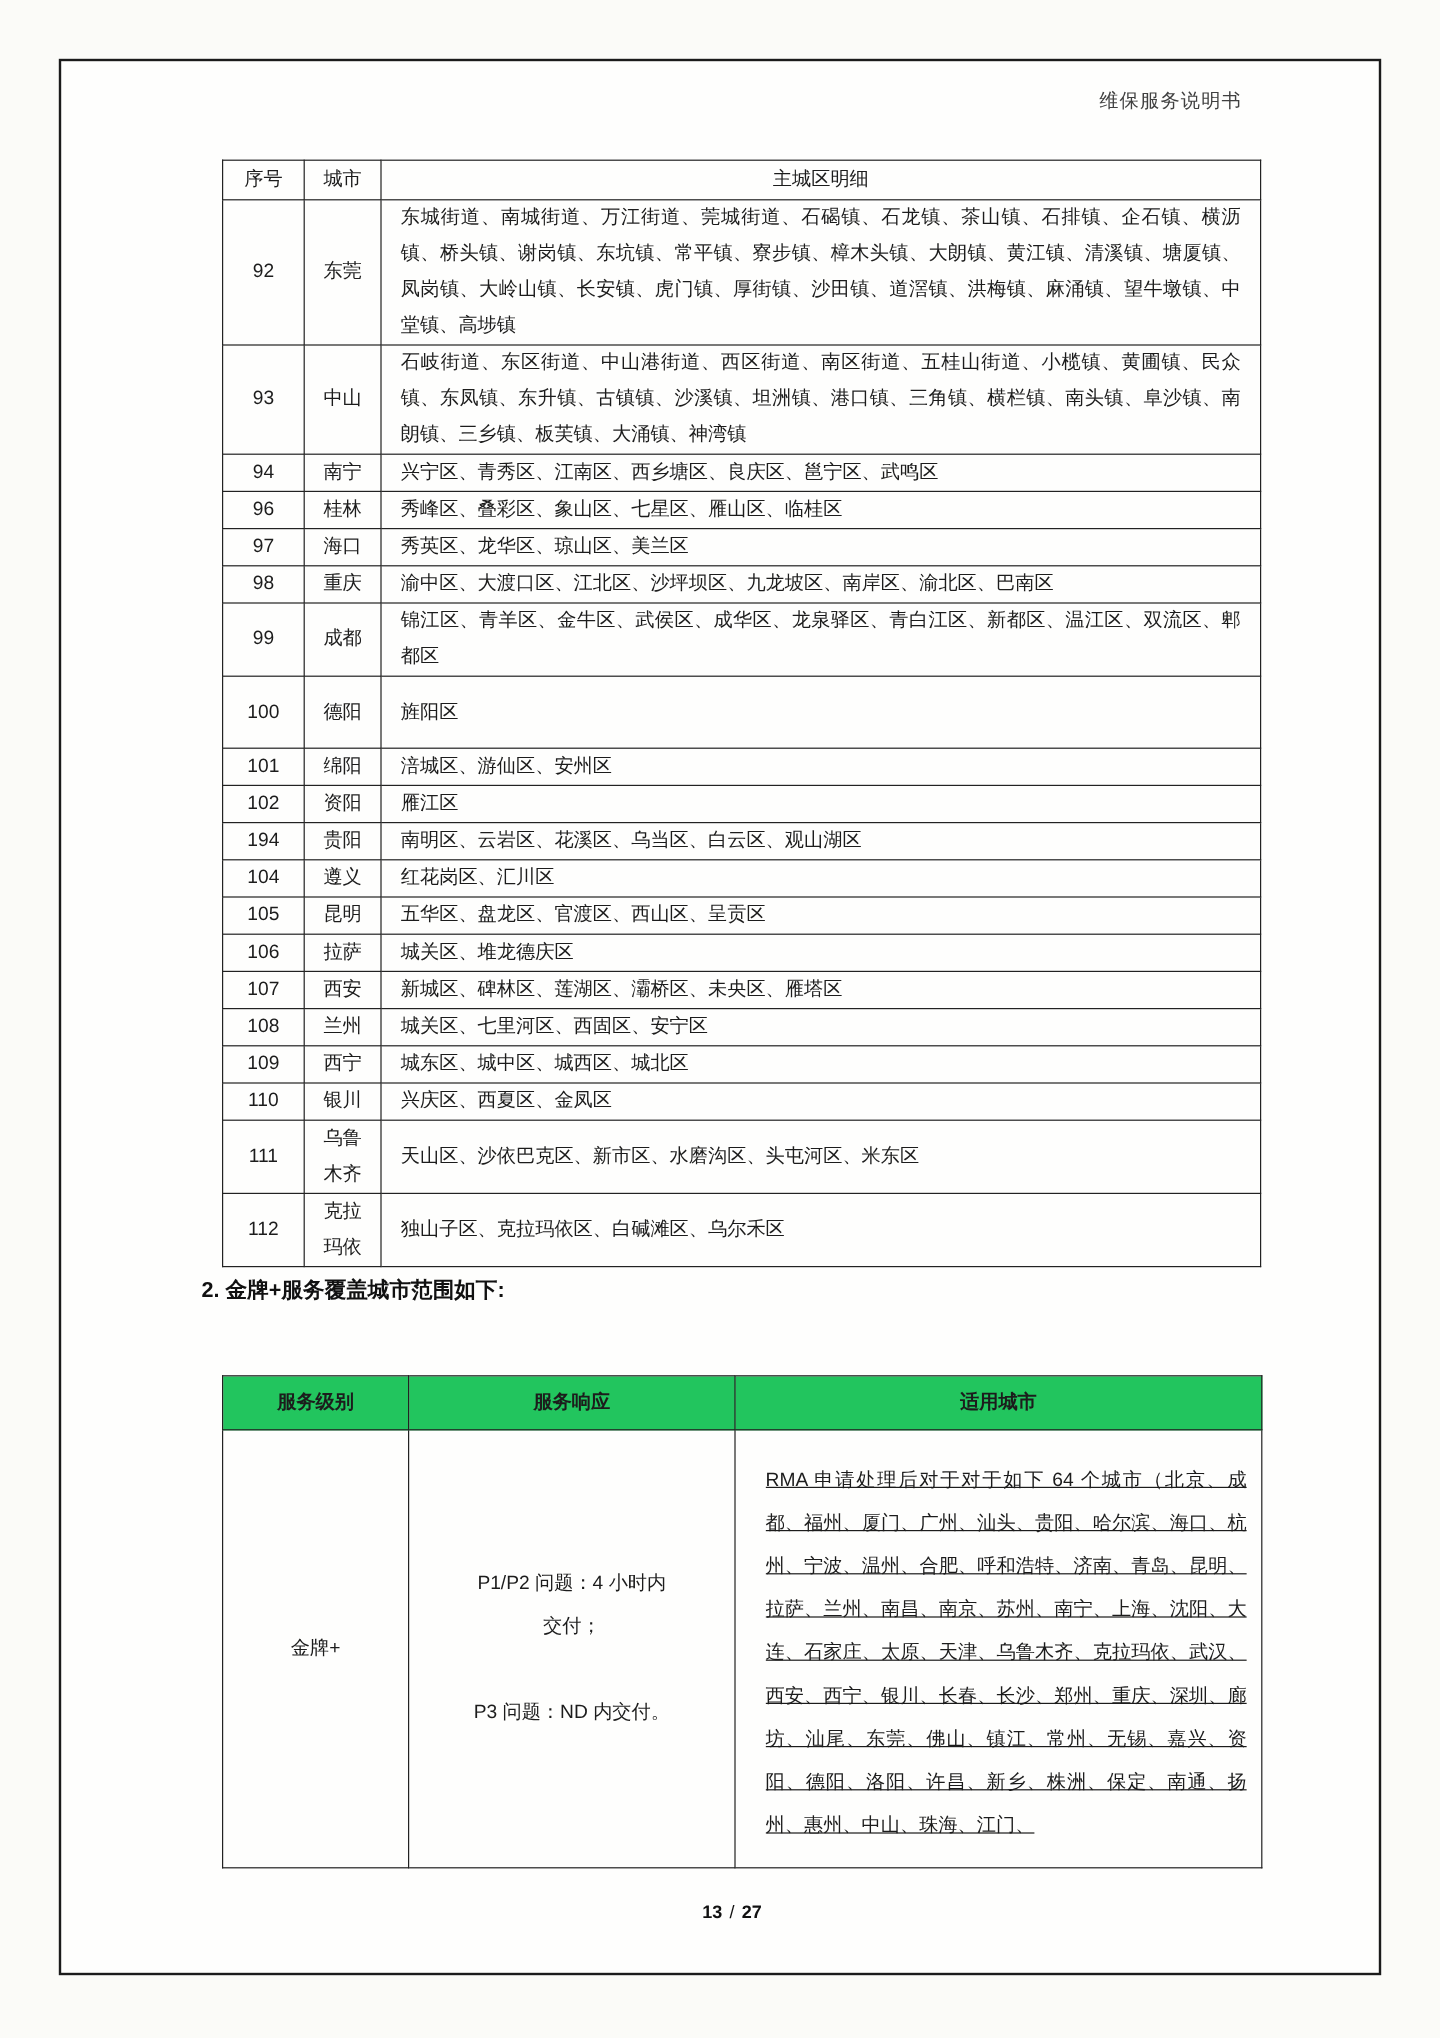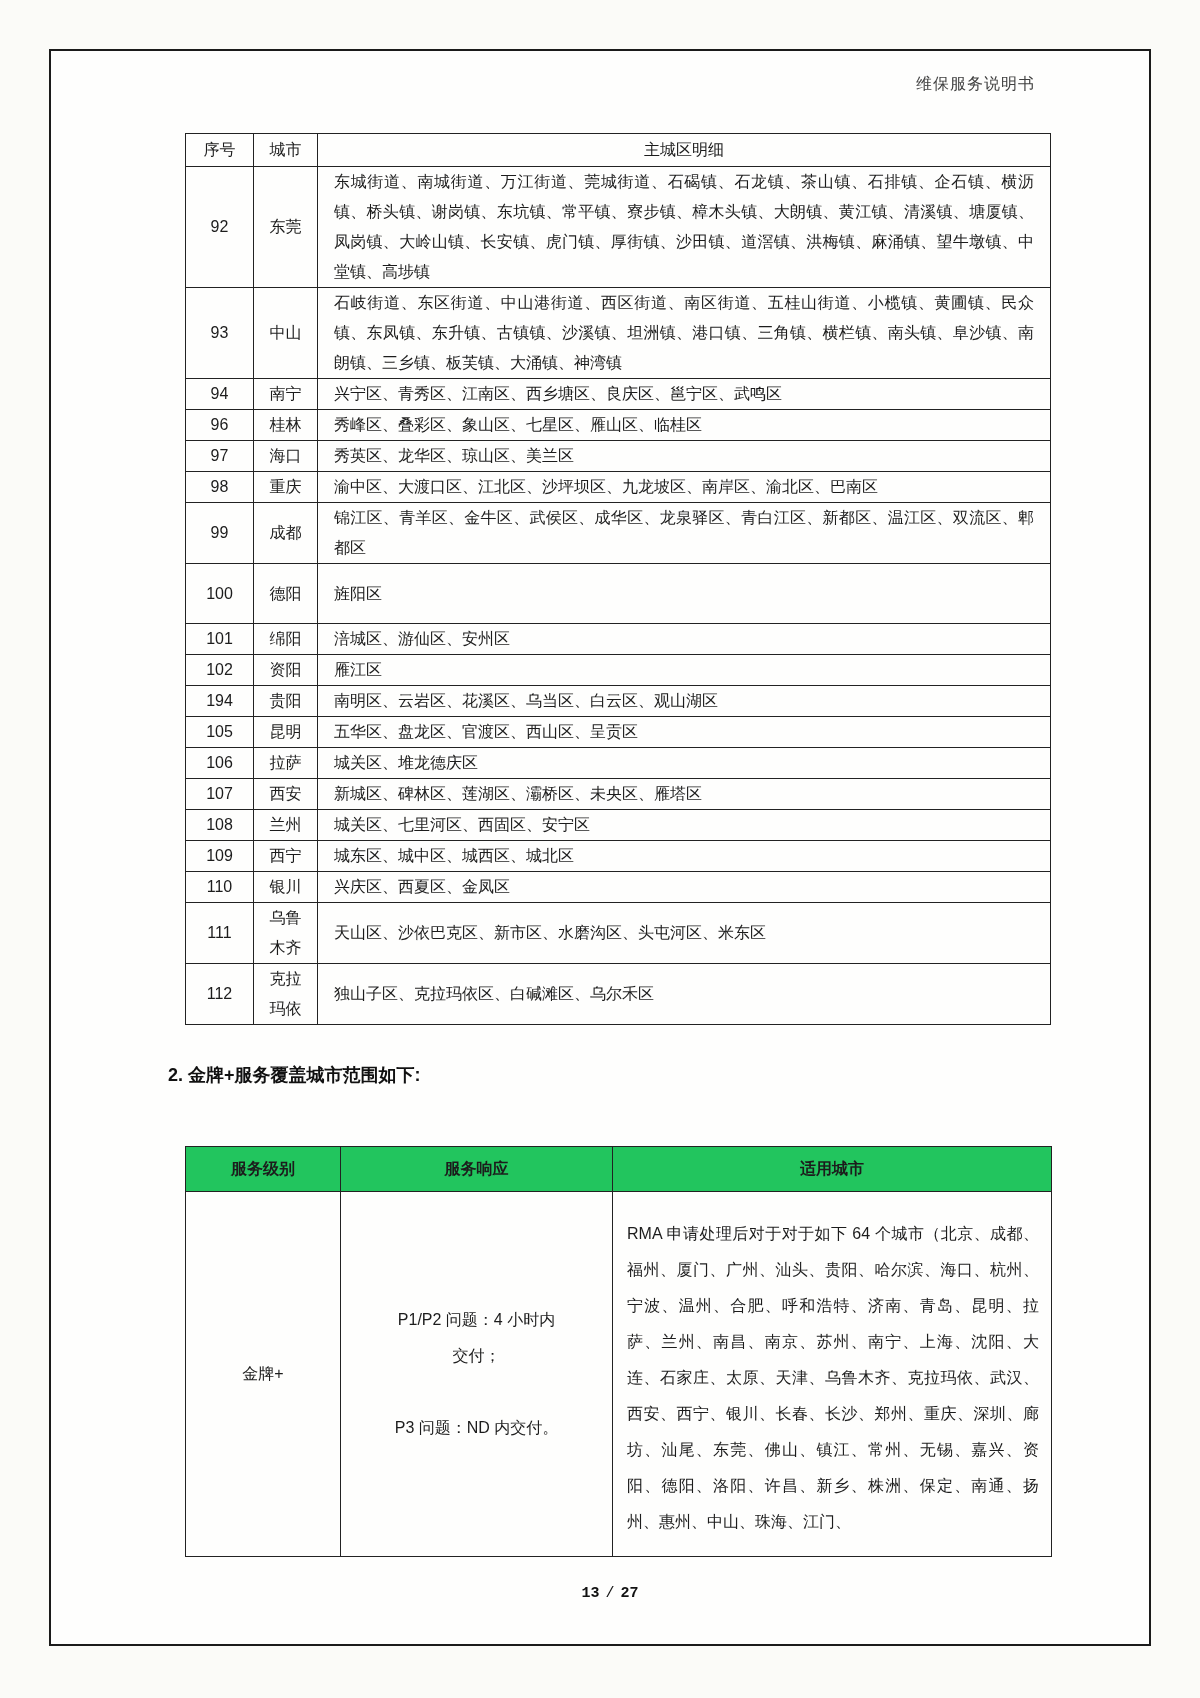"104" tr { html: none -> <tr> <td>104</td> <td>遵义</td> <td>红花岗区、汇川区</td> </tr> }
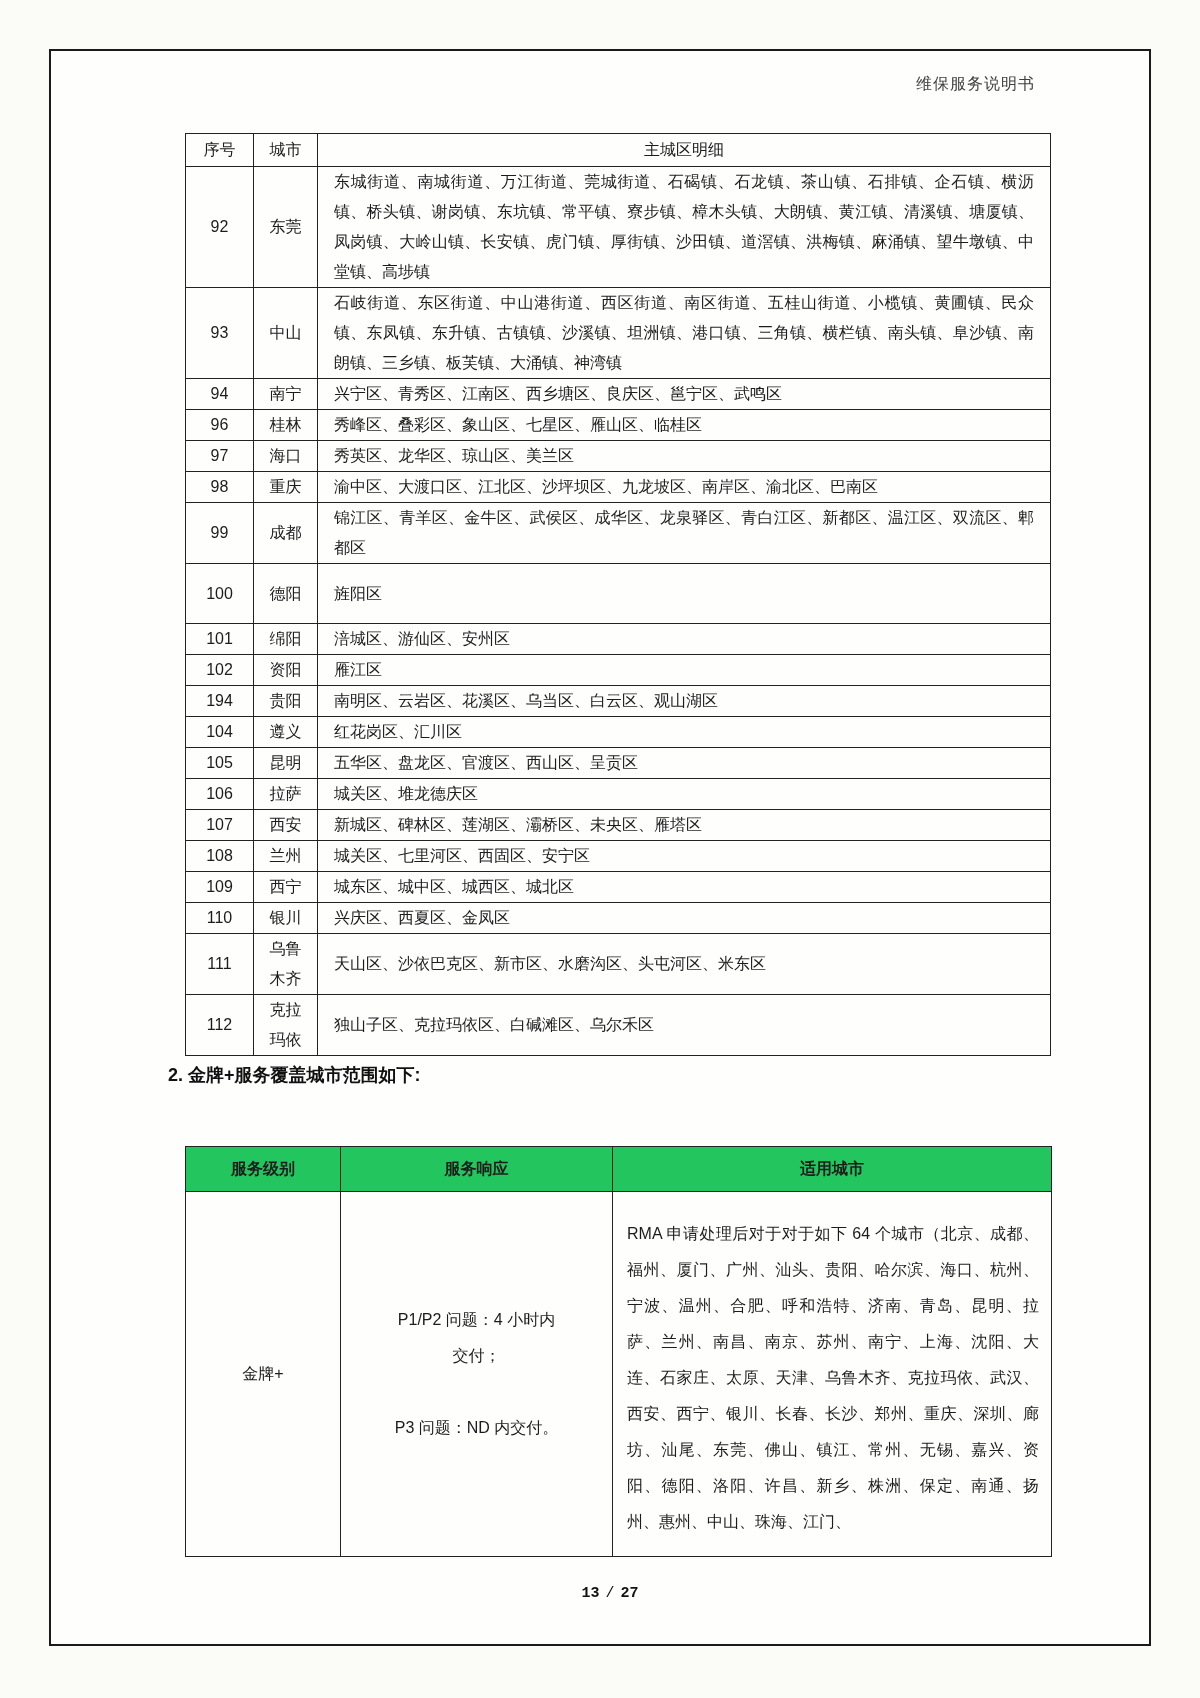"RMA 申请处理后对于对于如下 64" .cities-cell { padding: 8px 12px 0 14px -> 8px 12px 0 25px; text-decoration: none -> underline }
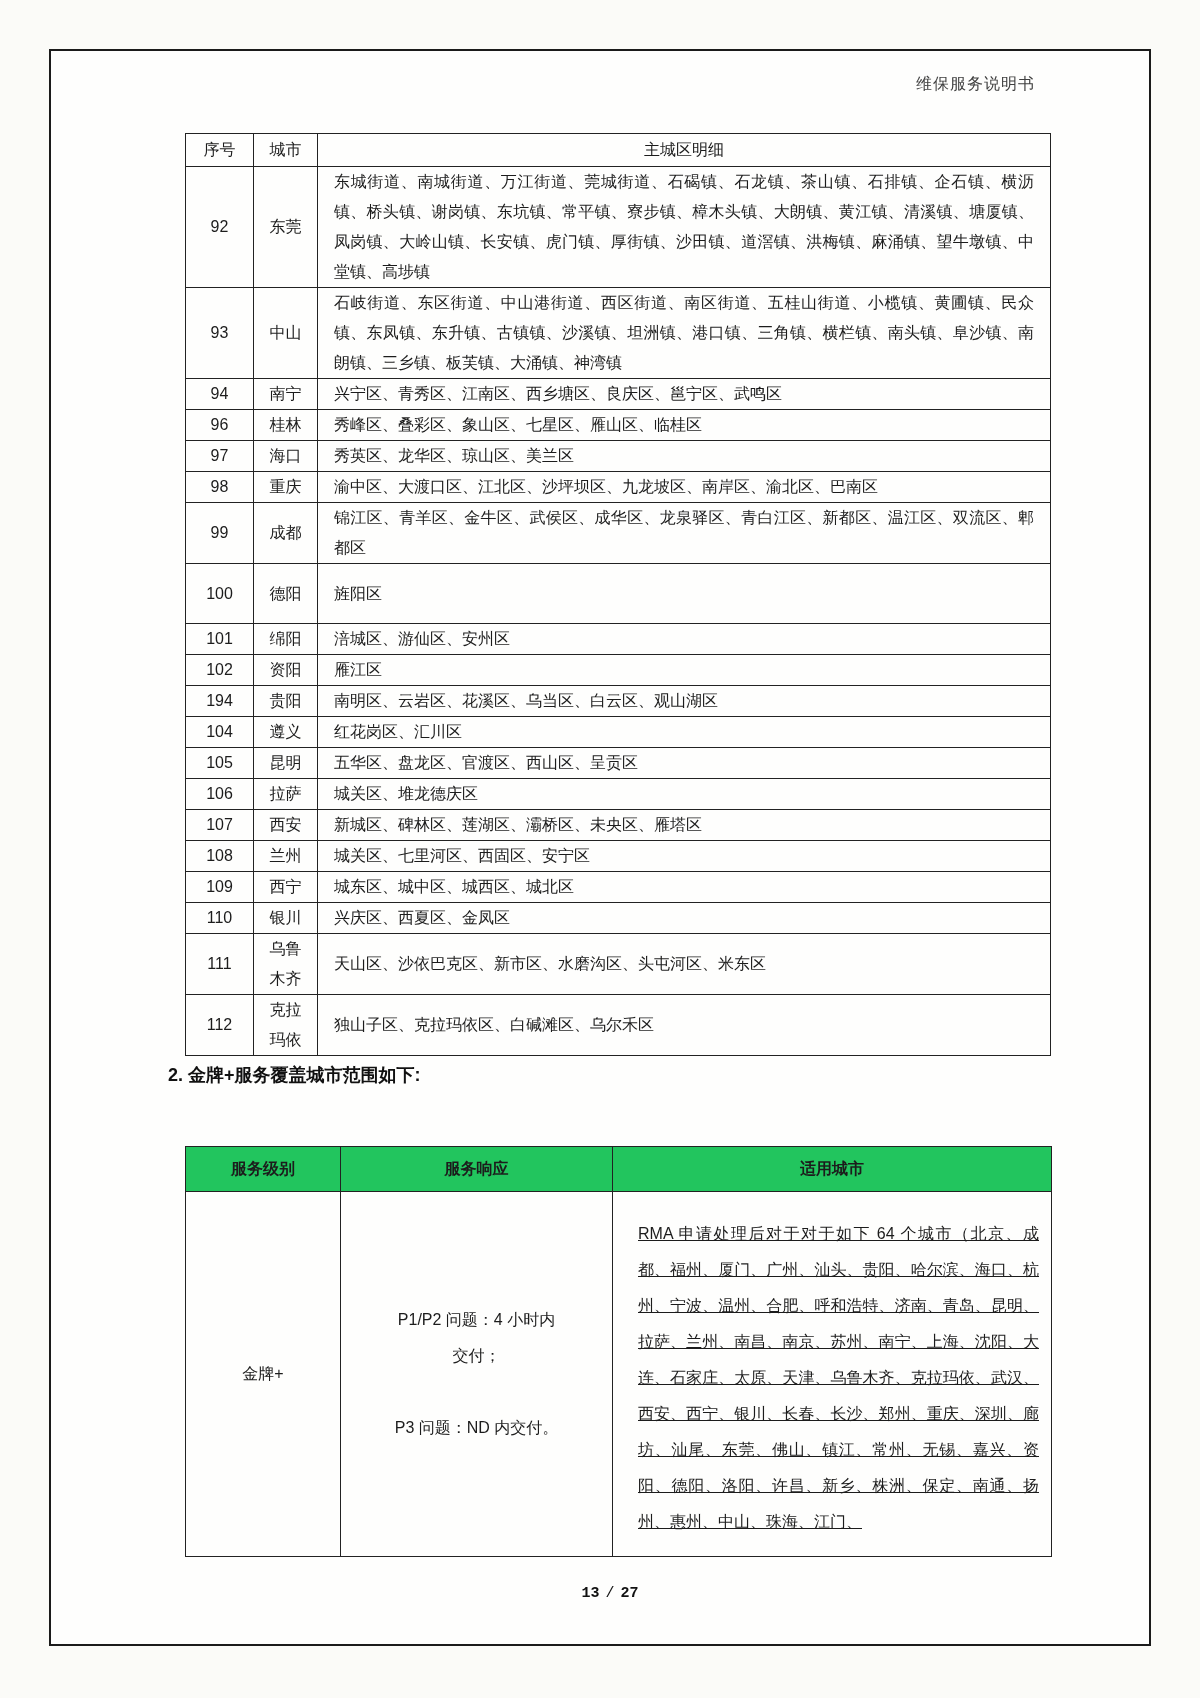"13 / 27" .page-footer { font-family: Liberation Mono, monospace -> Liberation Sans, sans-serif }
